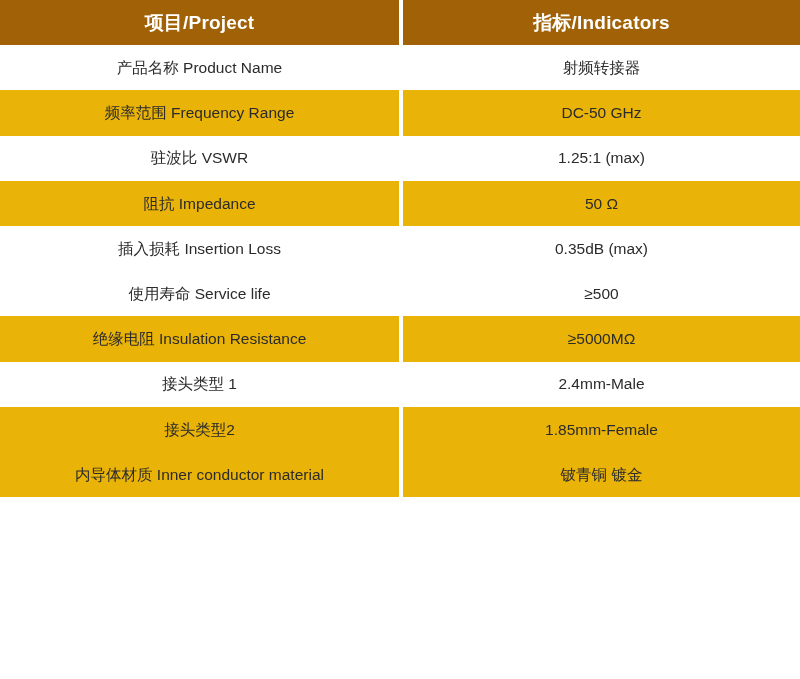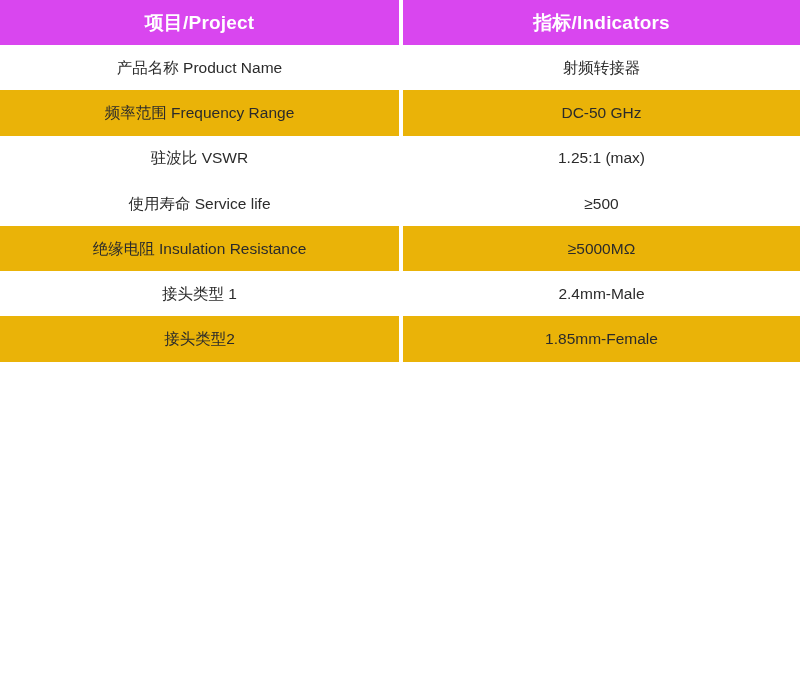"项目/Project" .head-cell { background: #d946ef -> #a16207 }
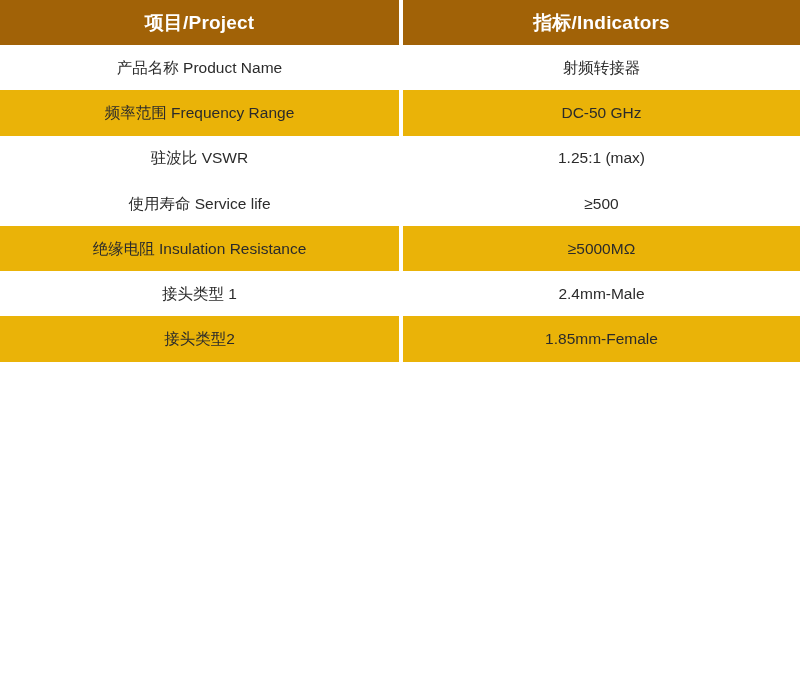"阻抗 Impedance" tr.row-even { html: none -> <tr> <td>阻抗 Impedance</td> <td></td> <td>50 Ω</td> </tr> }
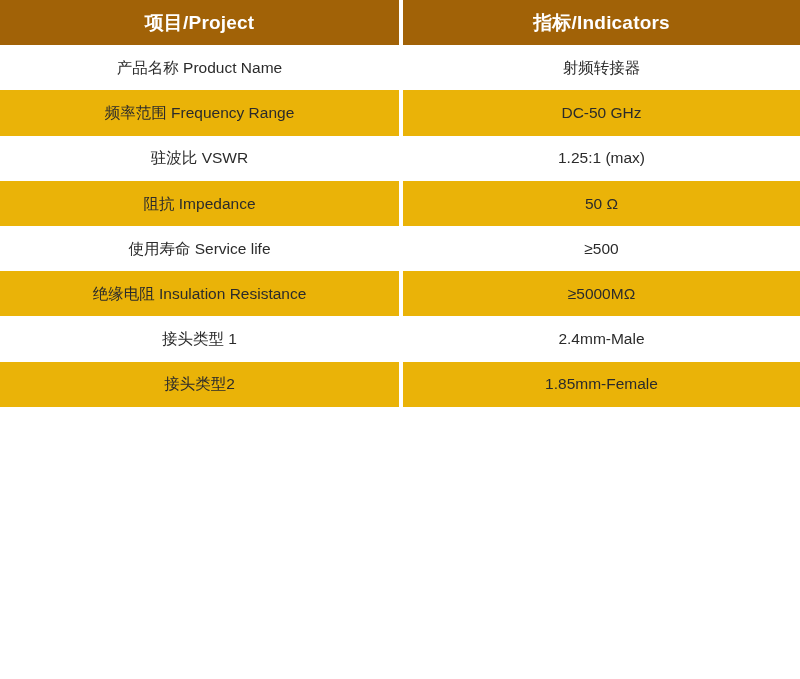"插入损耗 Insertion Loss" tr.row-odd { html: none -> <tr> <td>插入损耗 Insertion Loss</td> <td></td> <td>0.35dB (max)</td> </tr> }
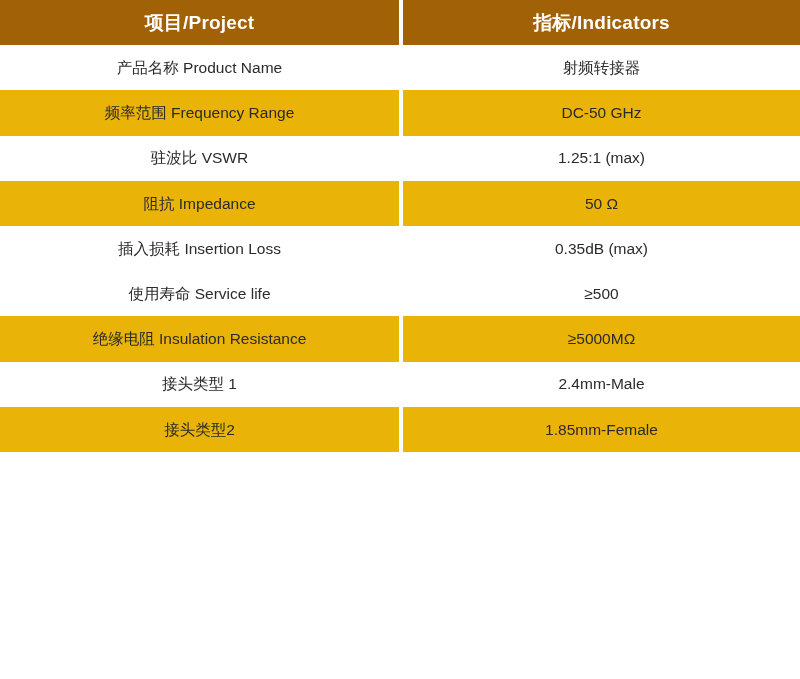"内导体材质 Inner conductor material" tr.row-even { html: none -> <tr> <td>内导体材质 Inner conductor material</td> <td></td> <td>铍青铜 镀金</td> </tr> }
